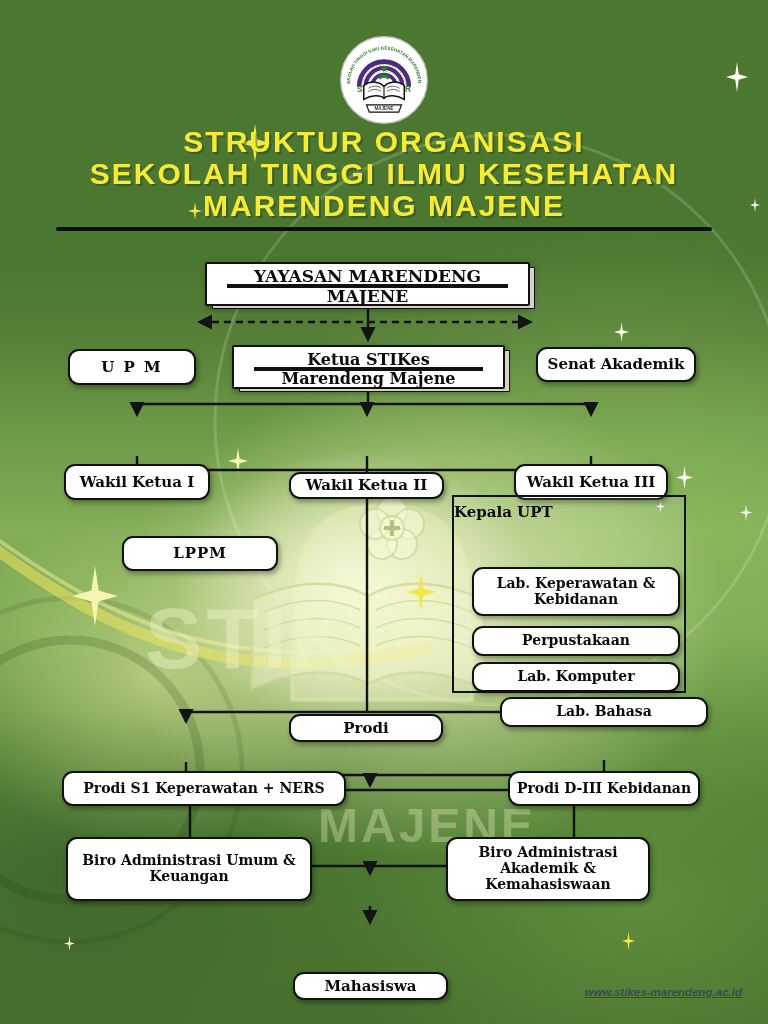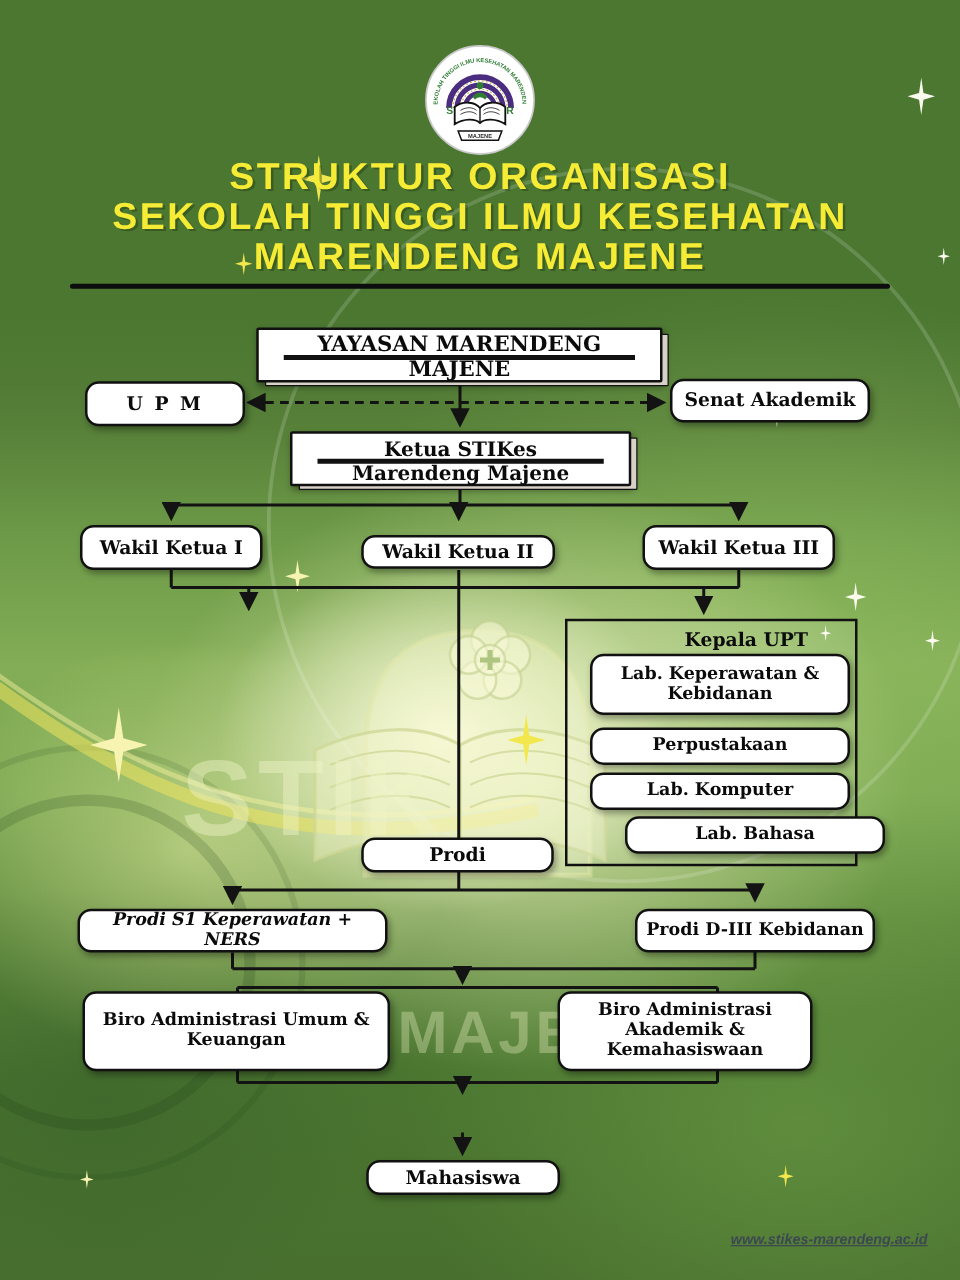"U P M" .node { margin-top: none -> 44px }
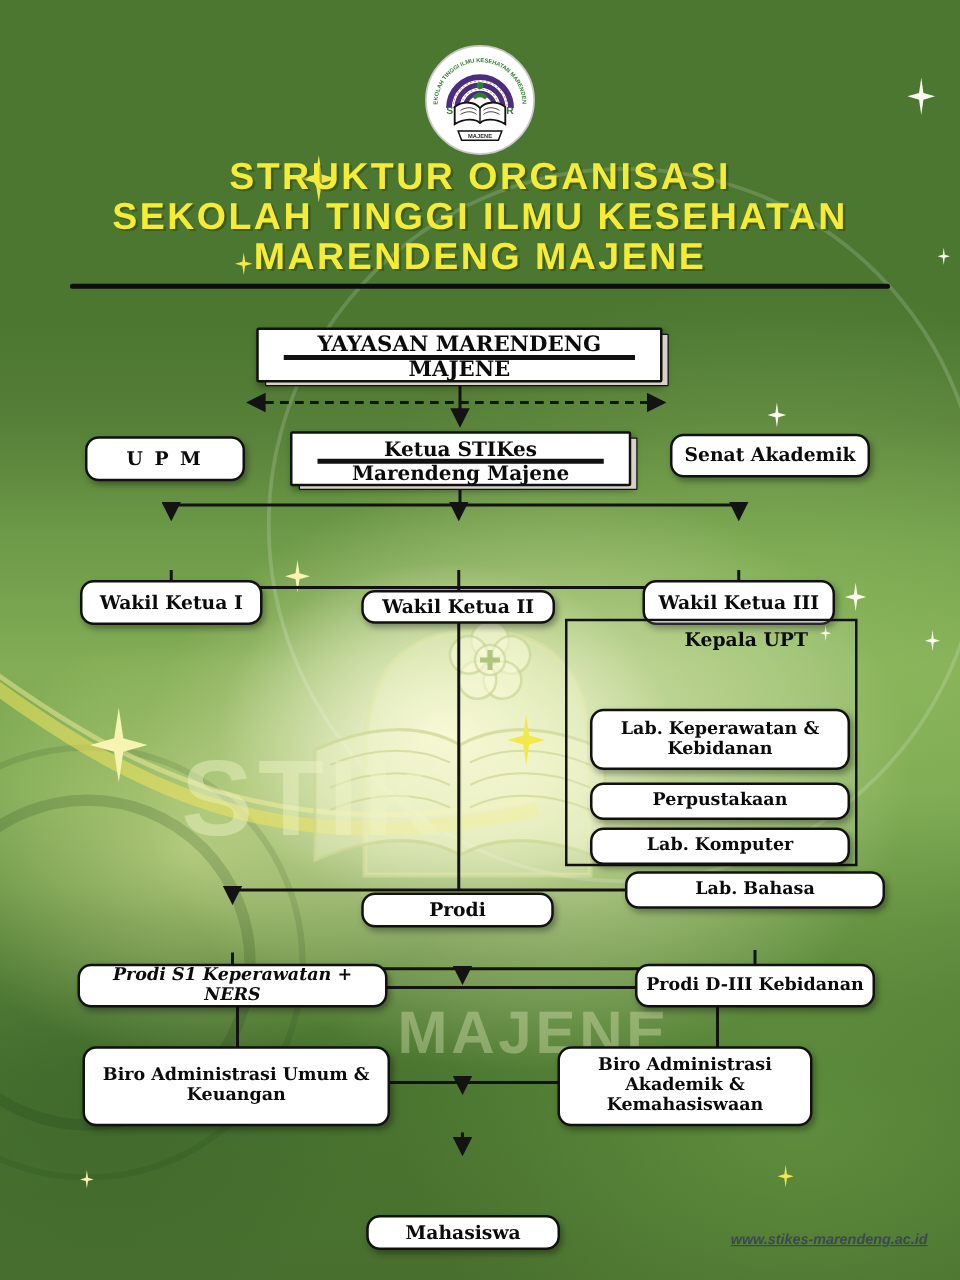"Kepala UPT" .upt-title { margin-left: 28px -> none; text-align: center -> left }
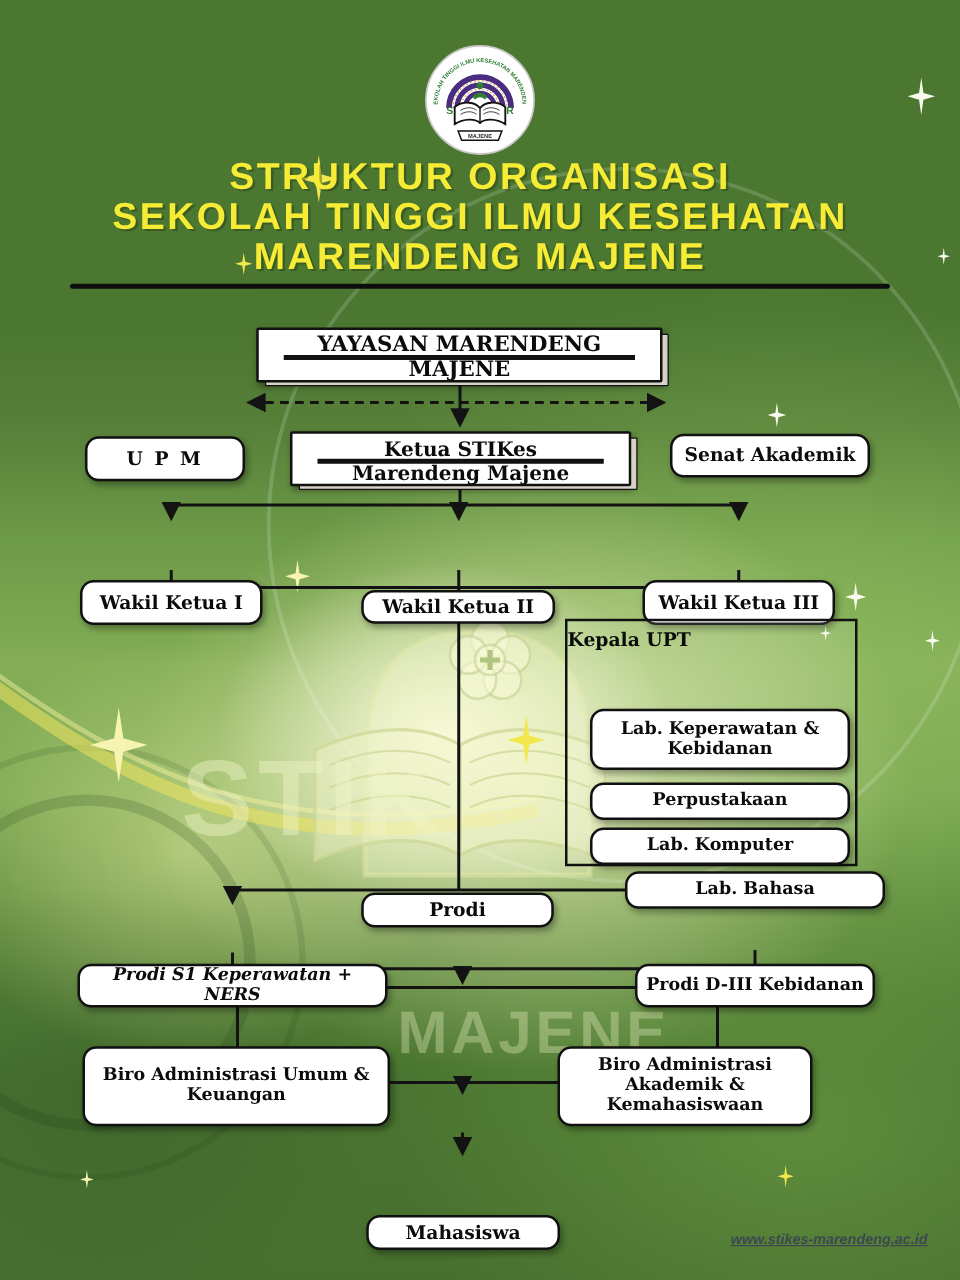"LPPM" div.node { html: none -> <div>LPPM</div> }
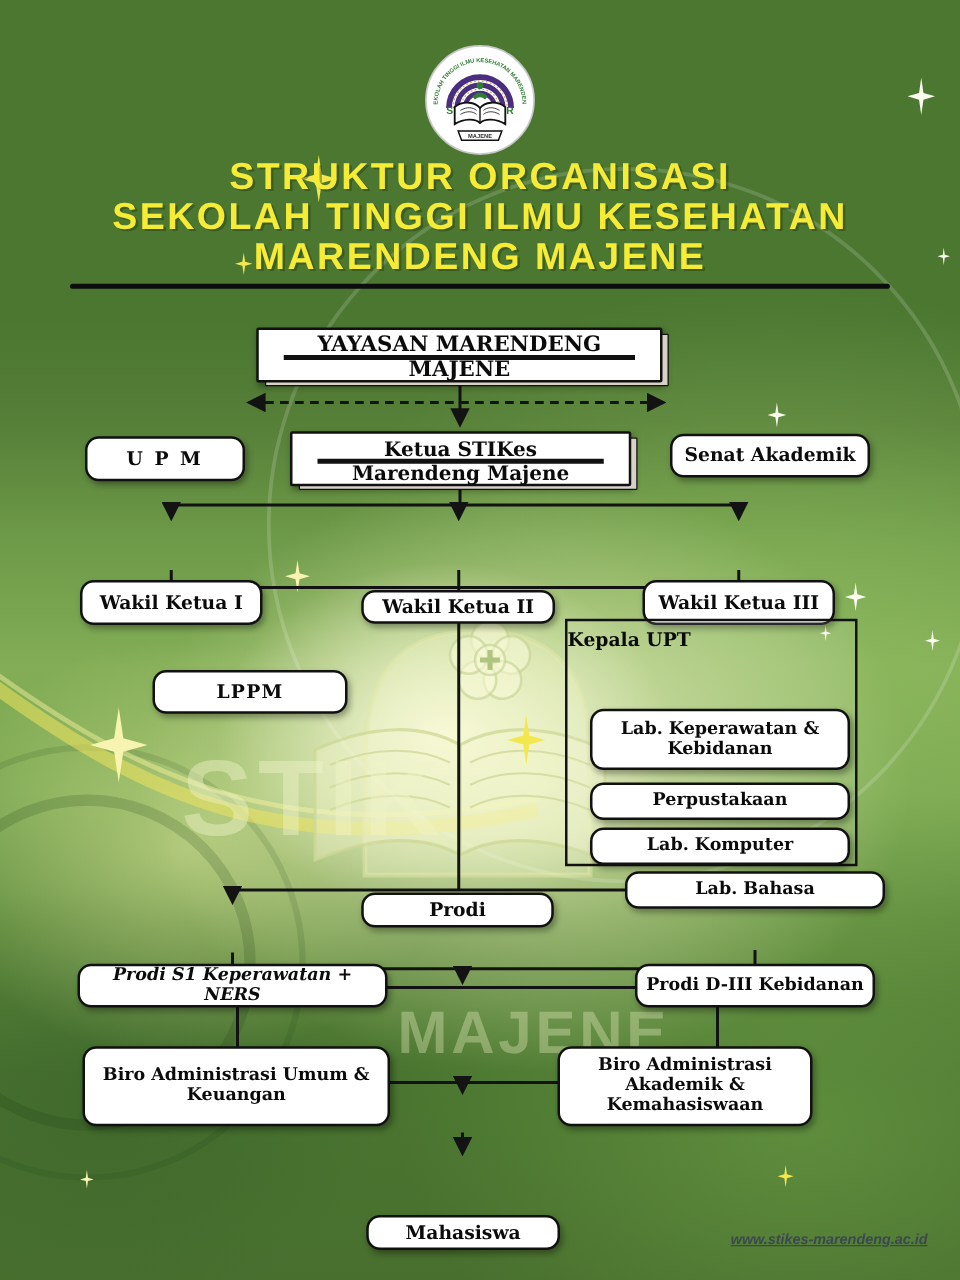"Prodi S1 Keperawatan + NERS" div.node { font-style: italic -> none; width: 248px -> 284px }
